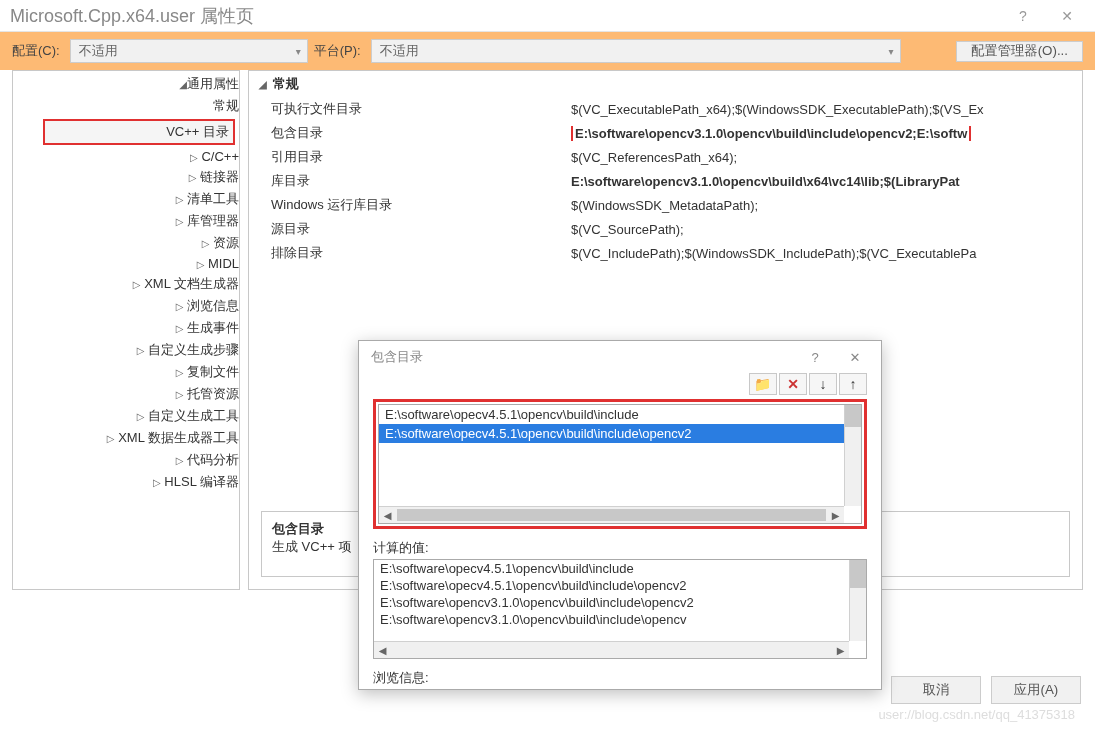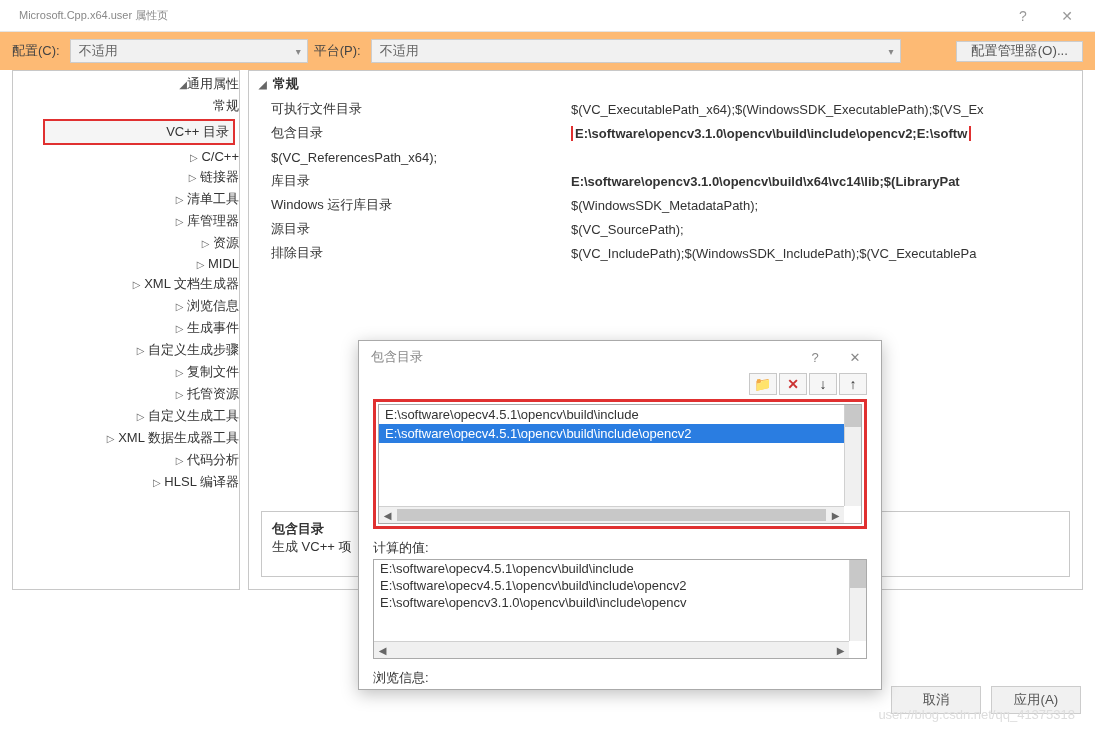"Microsoft.Cpp.x64.user 属性页" .titlebar .title { font-size: 11px -> 18px; margin-left: 9px -> none }
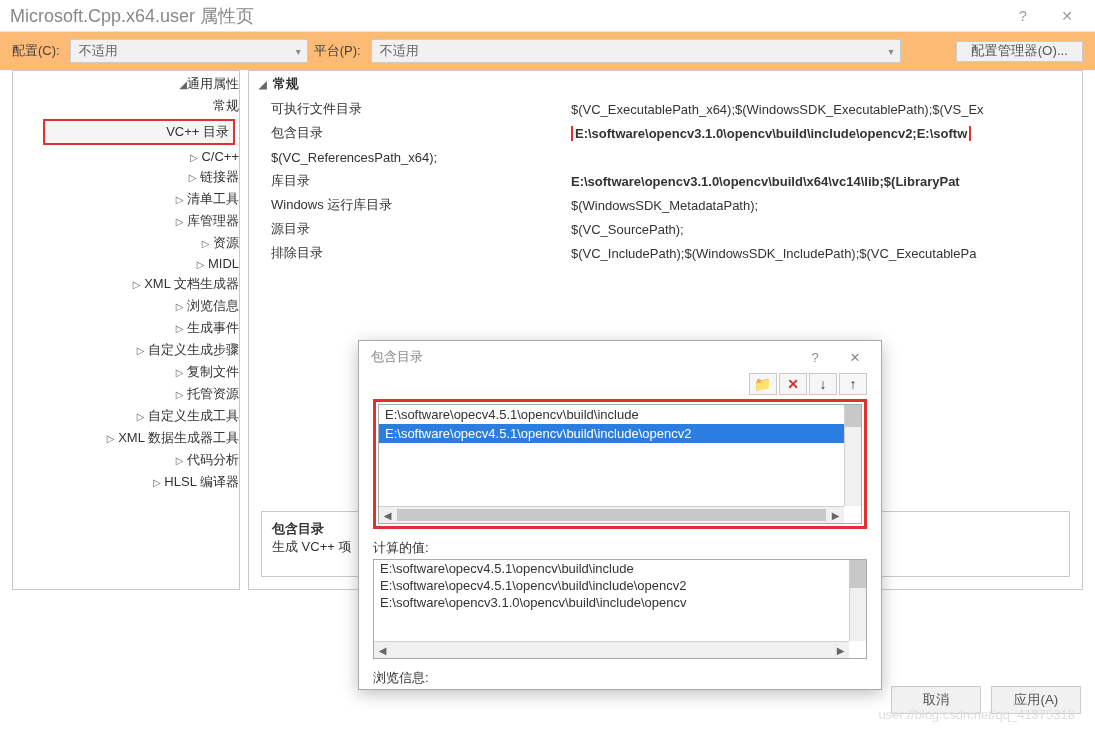"引用目录" div.prop-label { html: none -> <div>引用目录</div> }
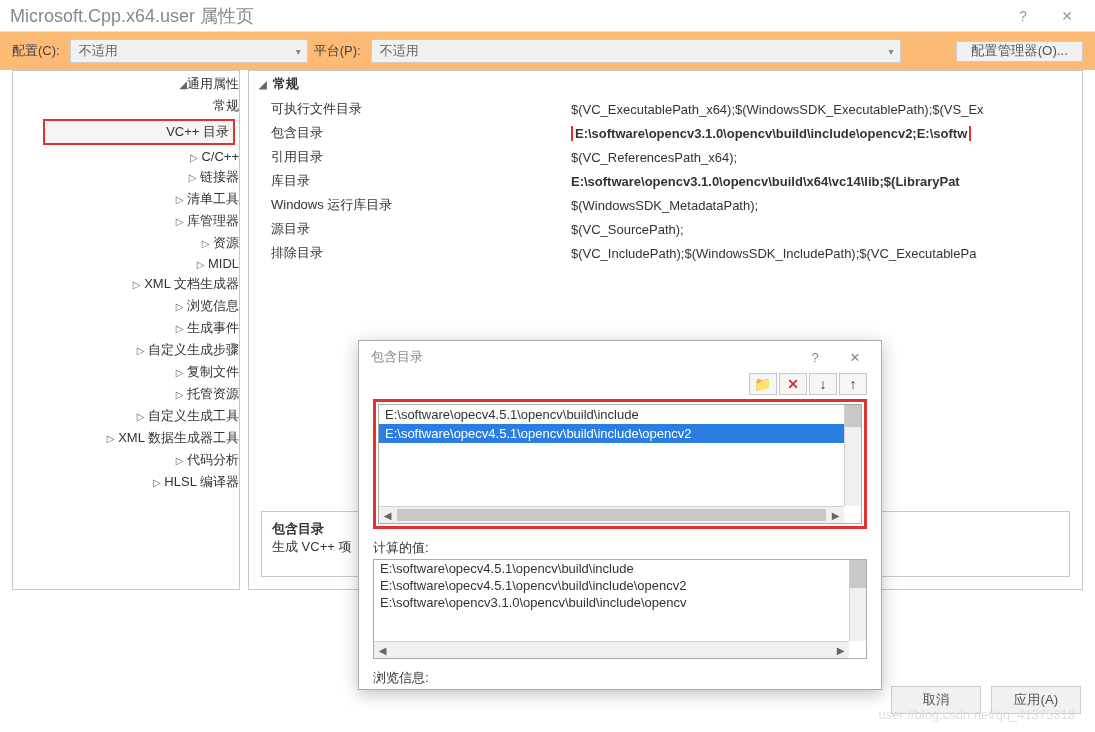"E:\software\opencv3.1.0\opencv\build\include\opencv2" div.row { html: none -> <div>E:\software\opencv3.1.0\opencv\build\include\opencv2</div> }
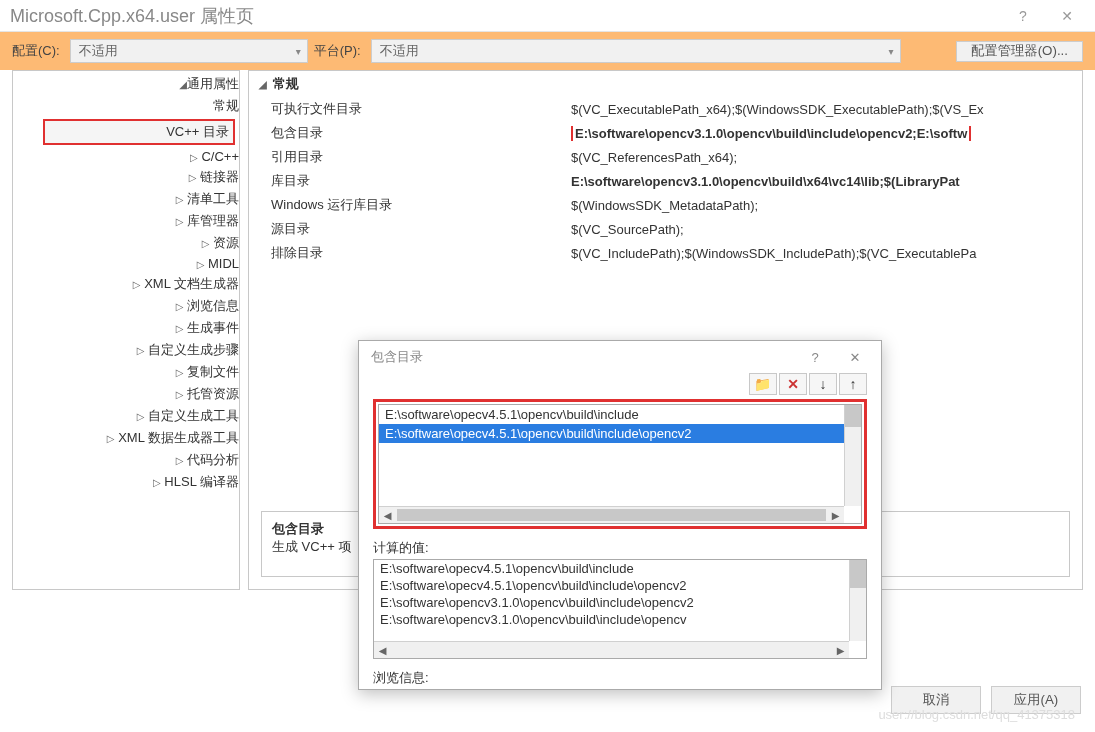"取消" .footer-btns { bottom: 18px -> 28px }
